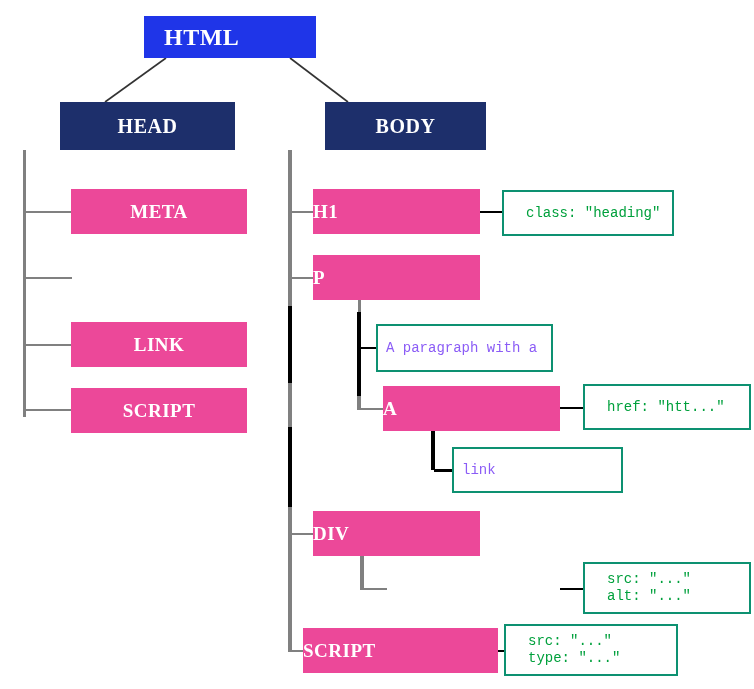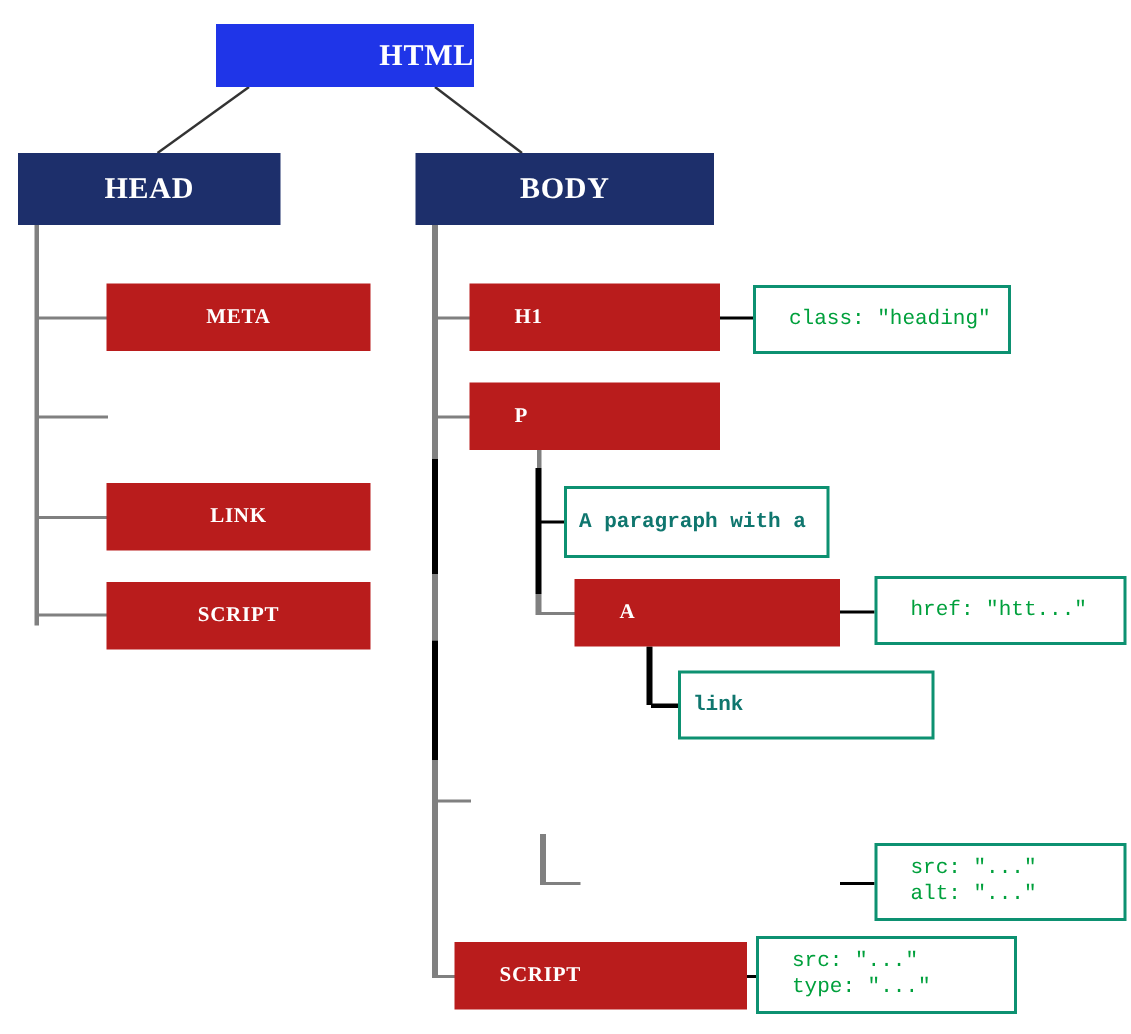"HTML" .node.root { font-size: 20px -> 24px; justify-content: flex-end -> flex-start; padding-left: none -> 20px }
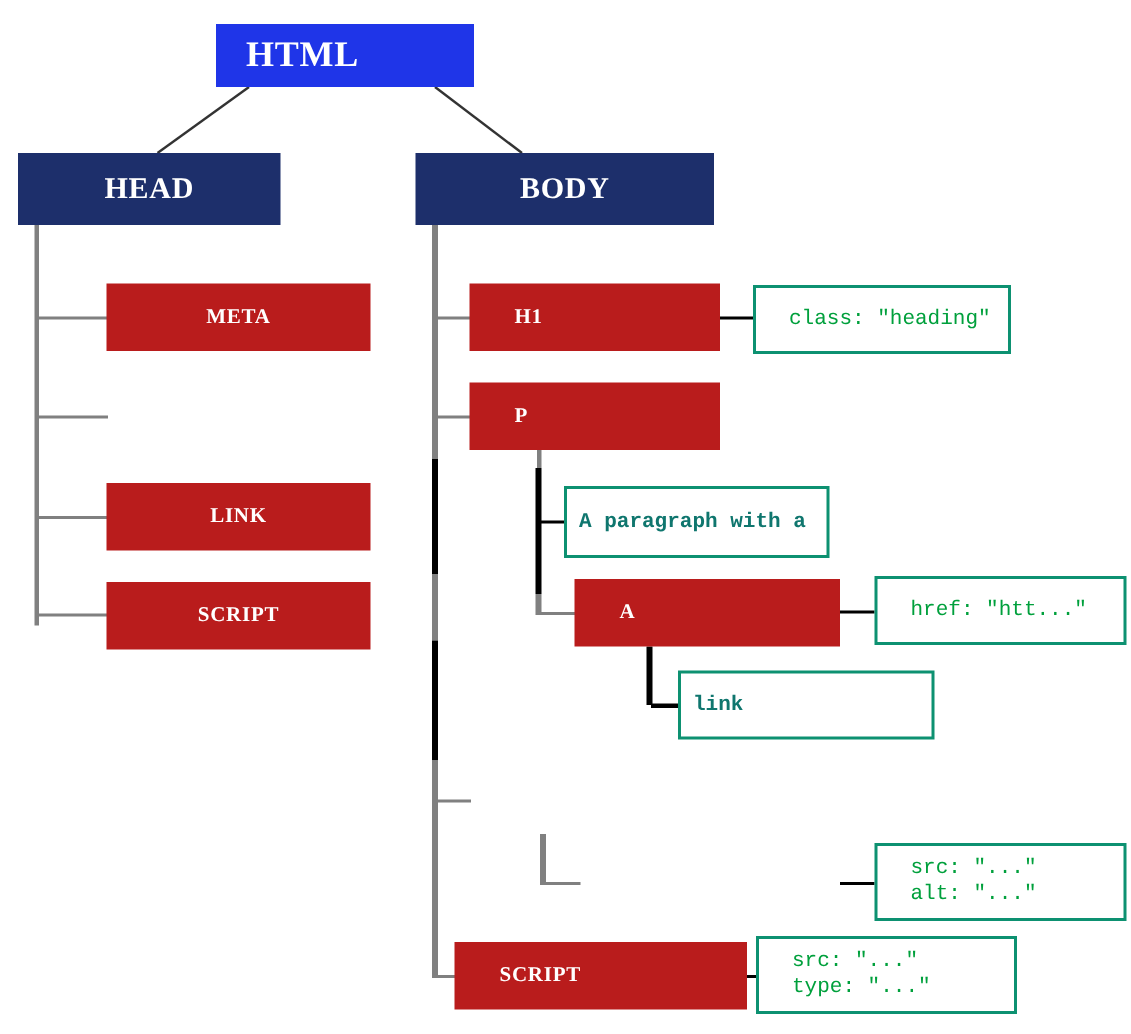"HEAD" .node.section { margin-left: none -> 48px }
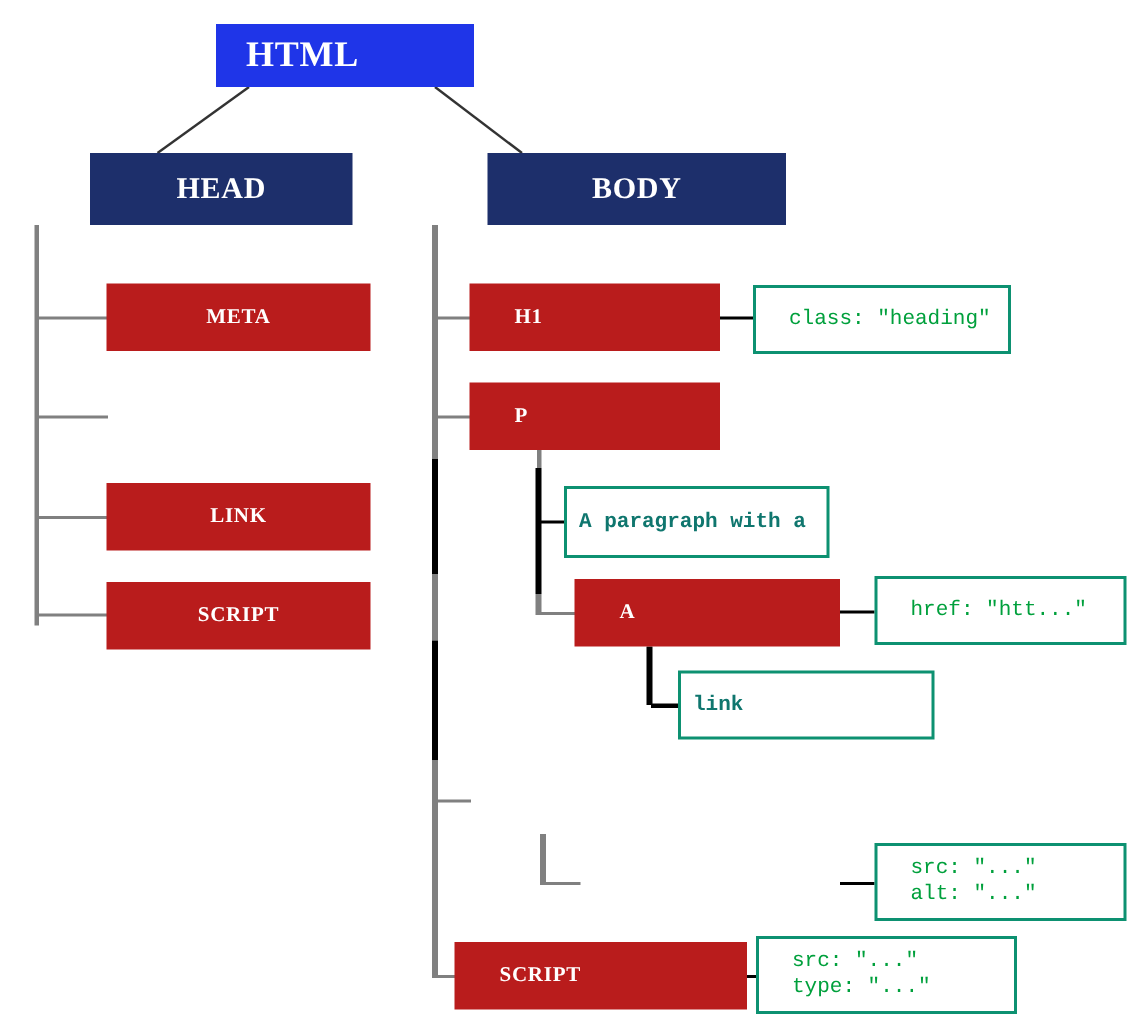"BODY" div.node { width: 199px -> 161px }
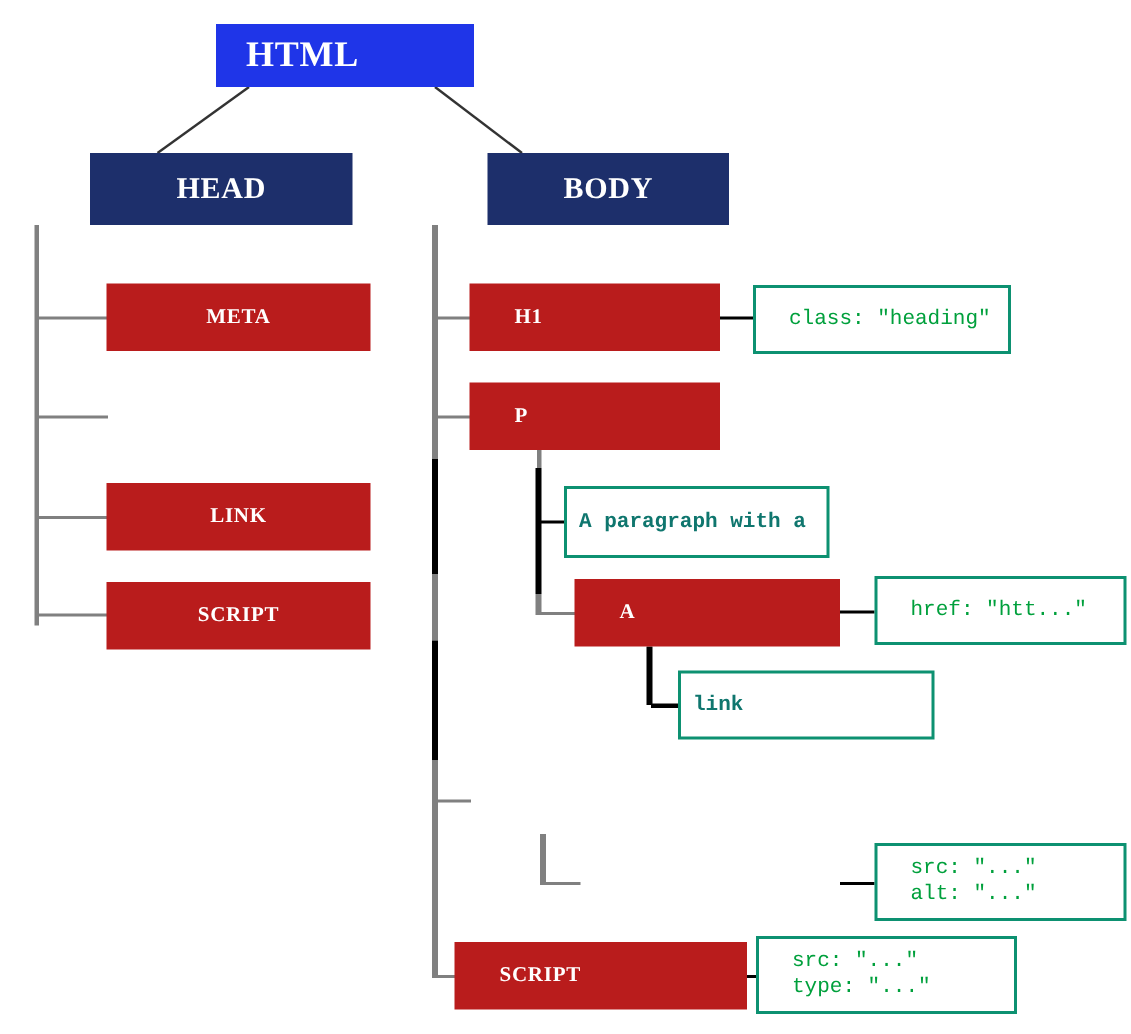"META" .node.element { background: #b91c1c -> #ec4899; font-size: 14px -> 19px }
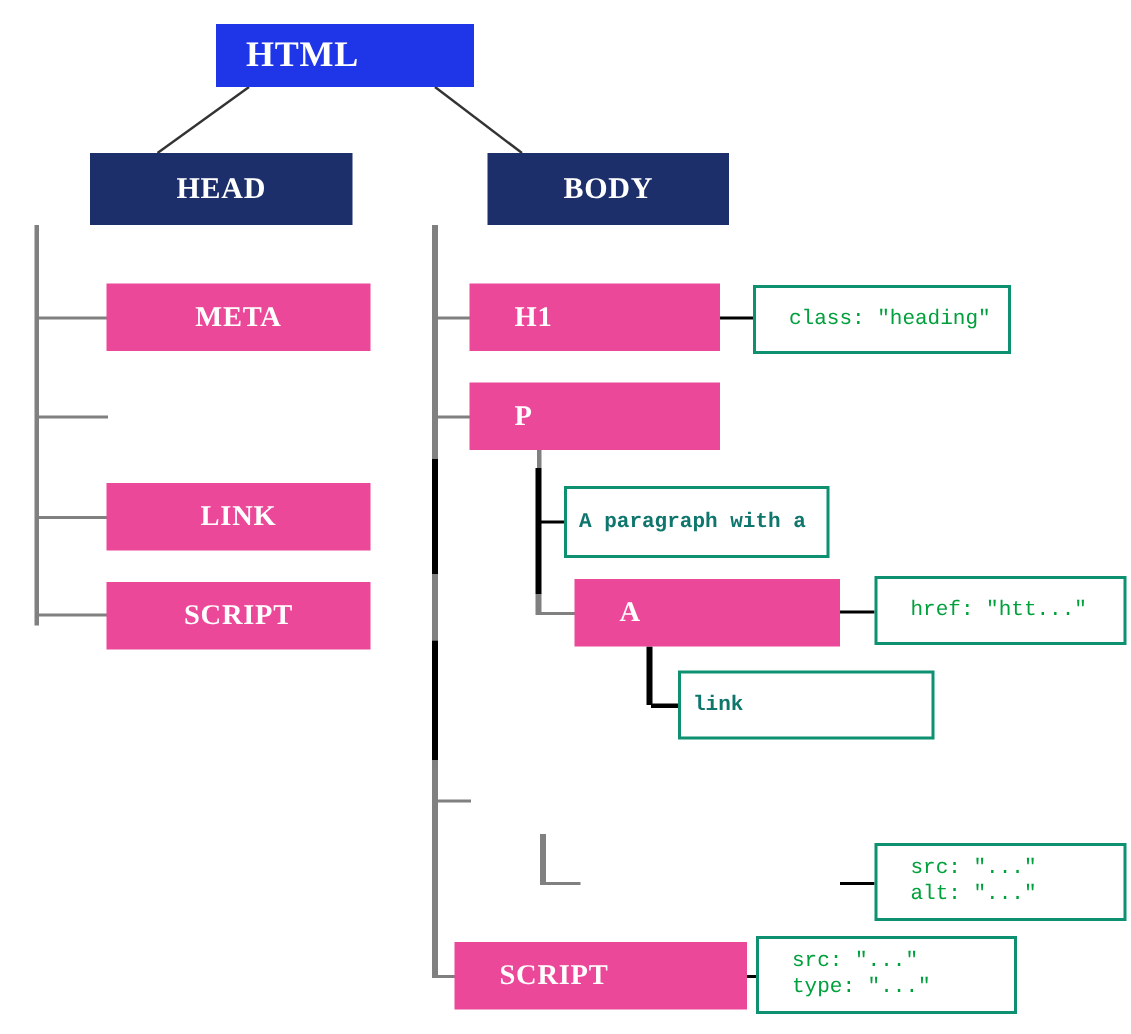"H1" .node.element.indent .lbl { padding-left: 30px -> none }
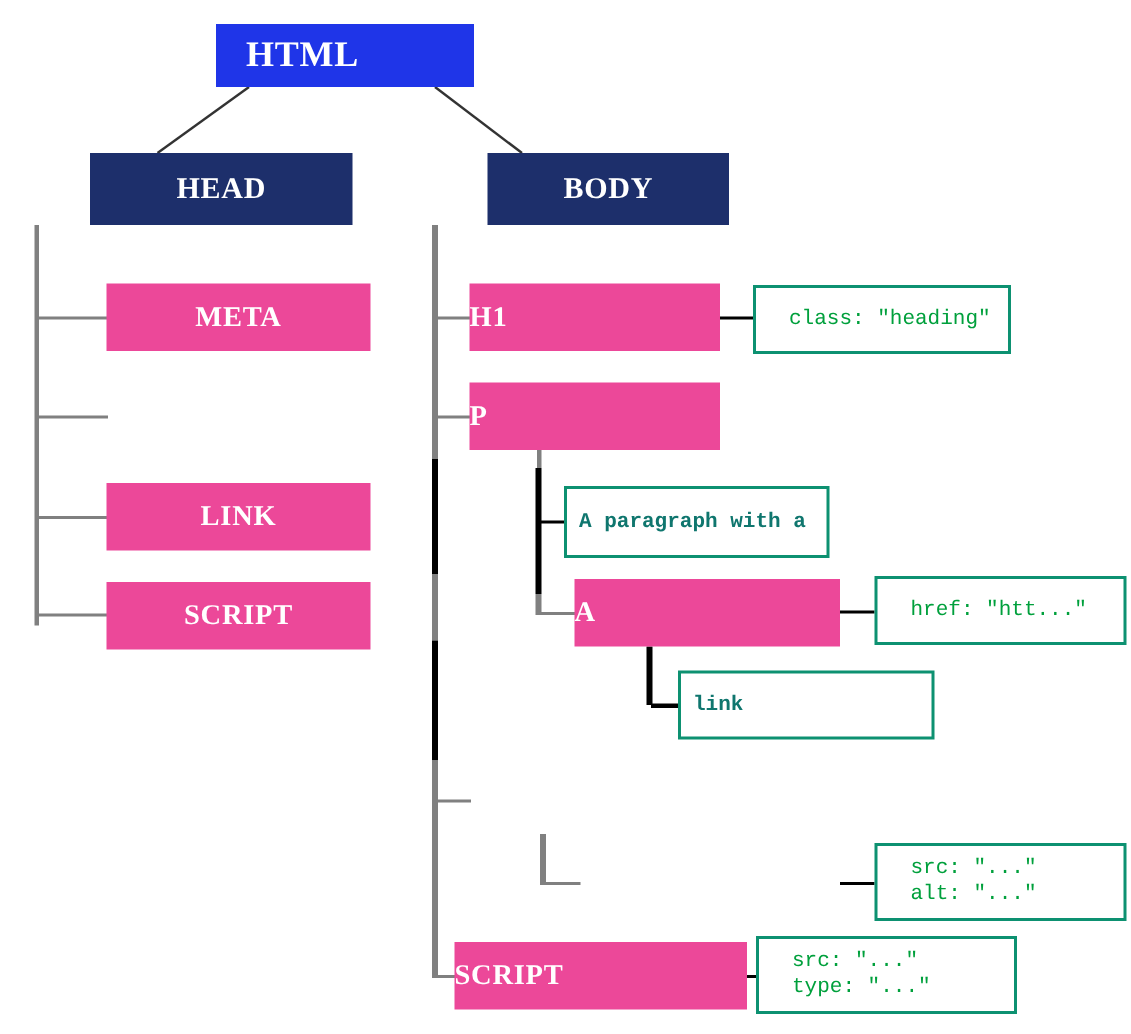"A paragraph with a" .attrbox.black { color: #0f766e -> #8b5cf6; font-weight: bold -> none }
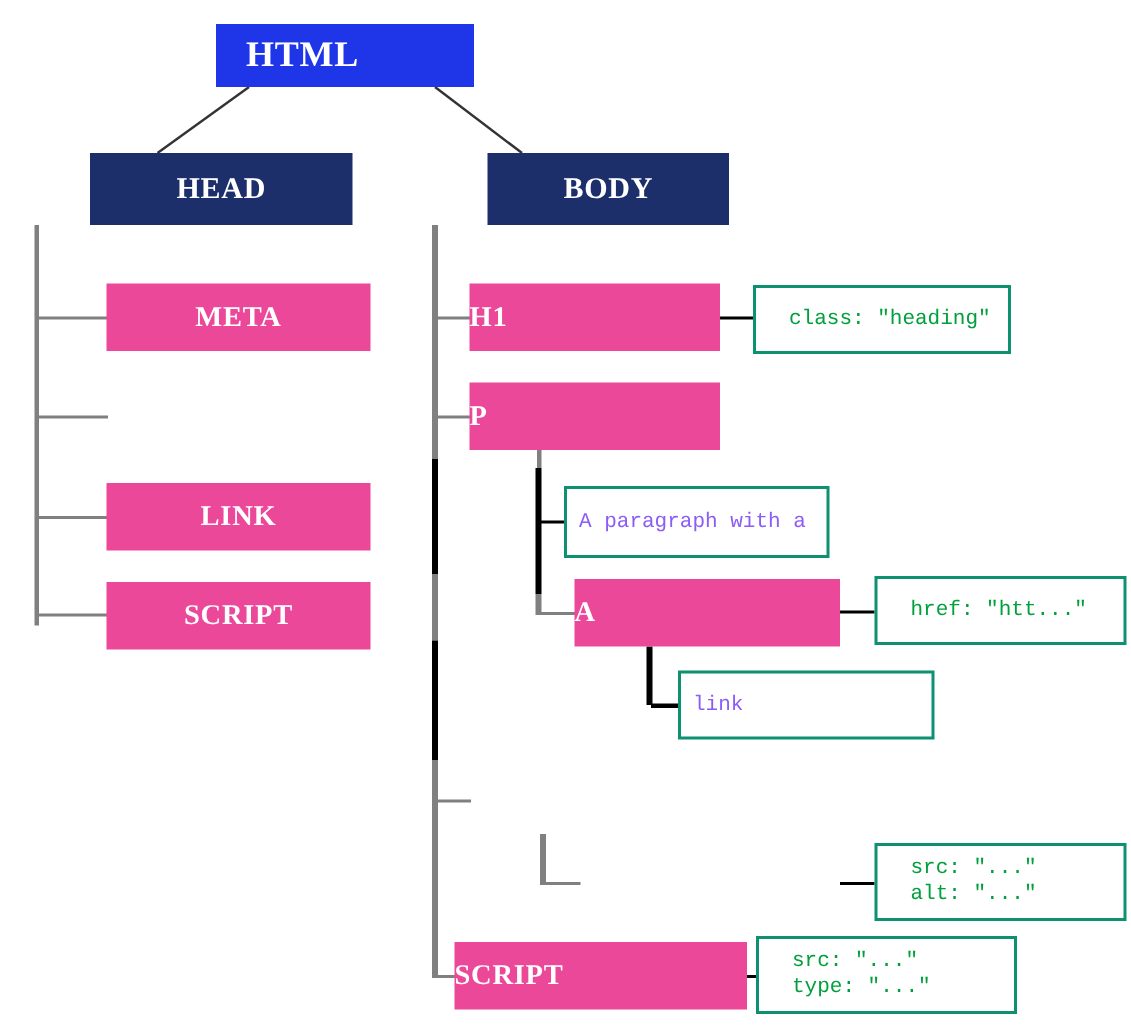"DIV" div.node { html: none -> <div> <span>DIV</span> </div> }
